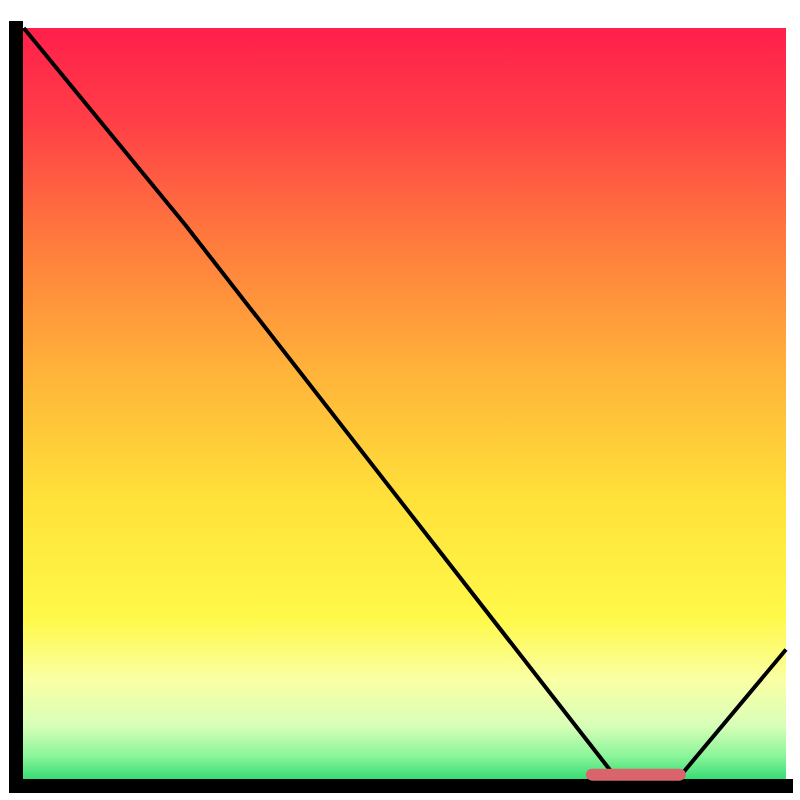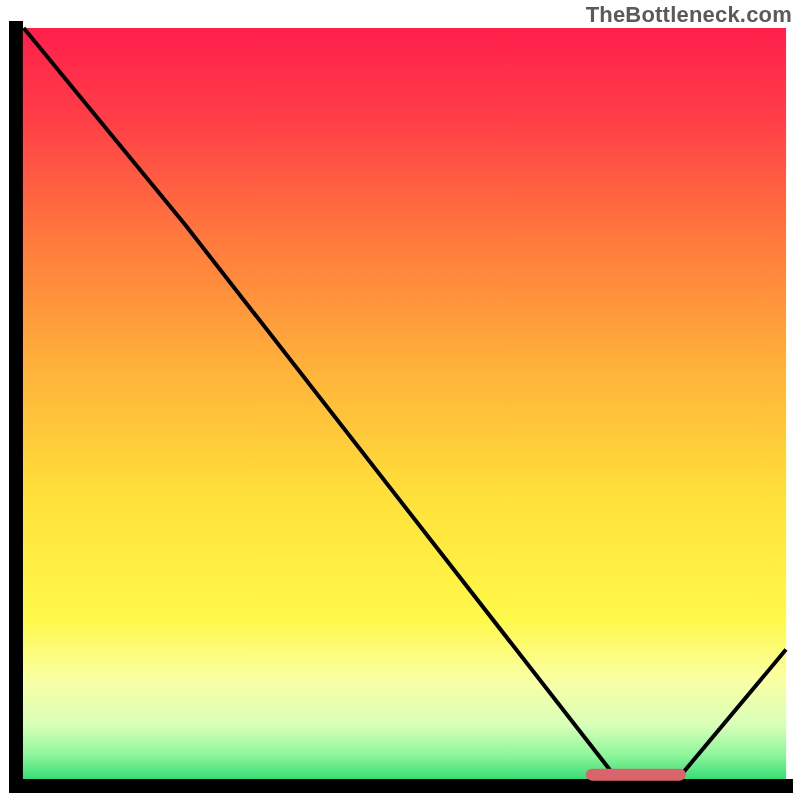"TheBottleneck.com" div.watermark { html: <div>TheBottleneck.com</div> -> none }
